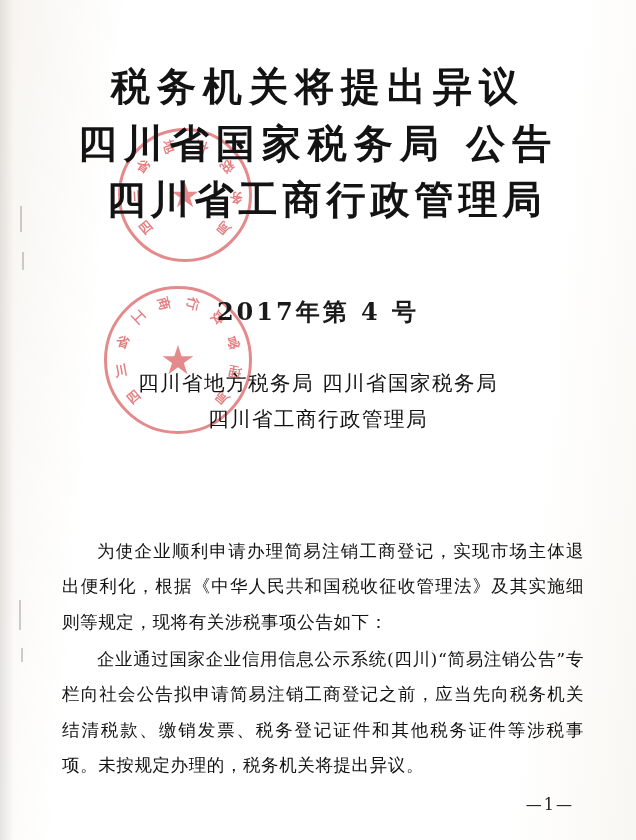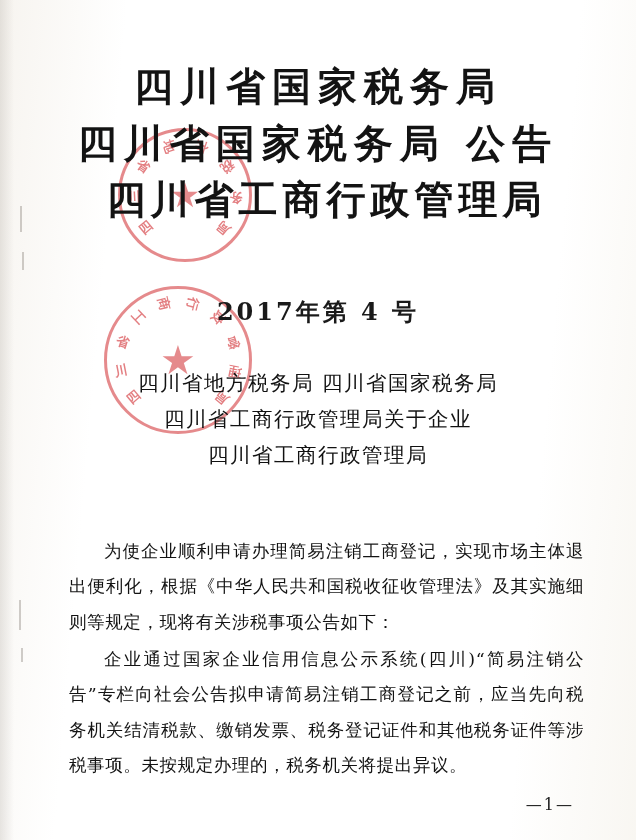"四川省国家税务局" div.header-line { text: 四川省国家税务局 -> 税务机关将提出异议 }
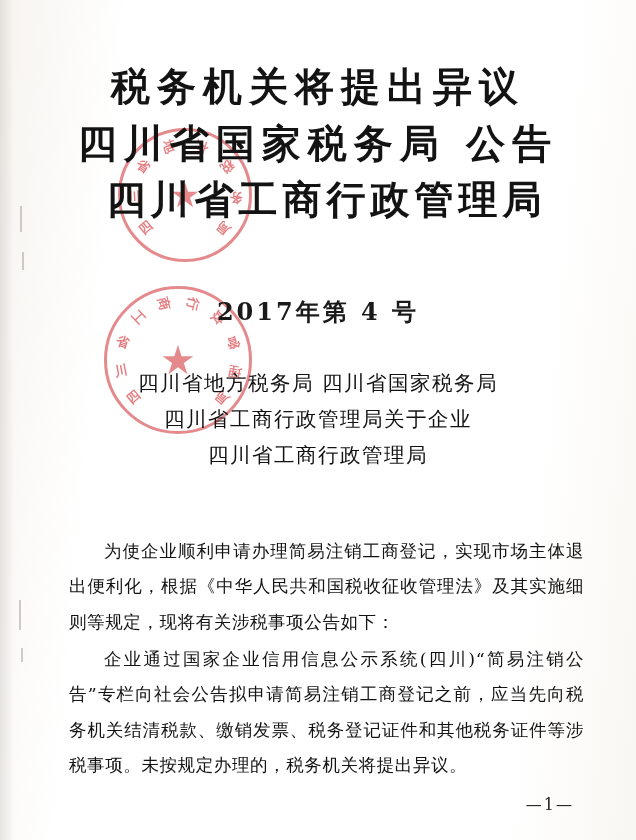"四川省工商行政管理局关于企业" div { html: <div>四川省工商行政管理局关于企业</div> -> none }
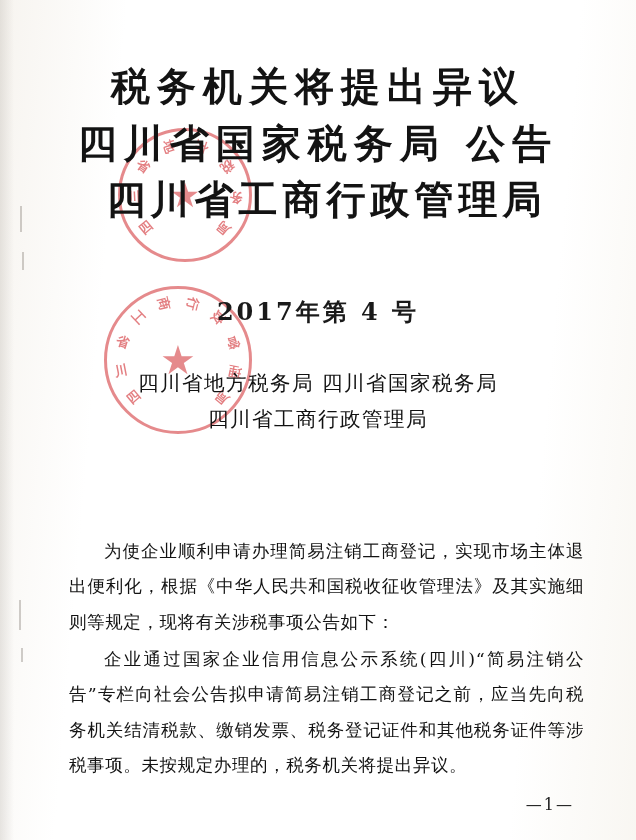"为使企业顺利申请办理简易注销工商登记，实现市场主体退出便利化，根据《中华人民共和" .body-text p { margin: 0 0 2px 7px -> 0 0 2px 0 }
